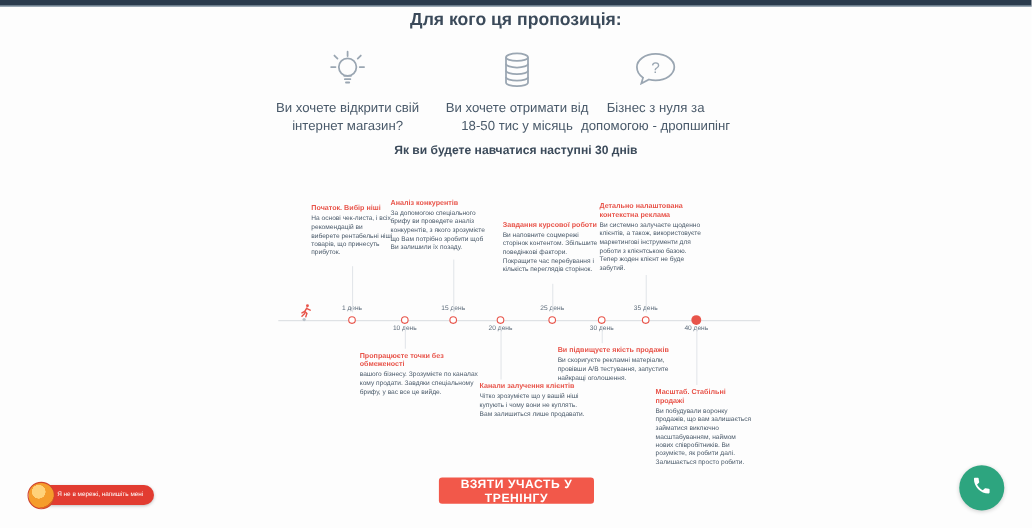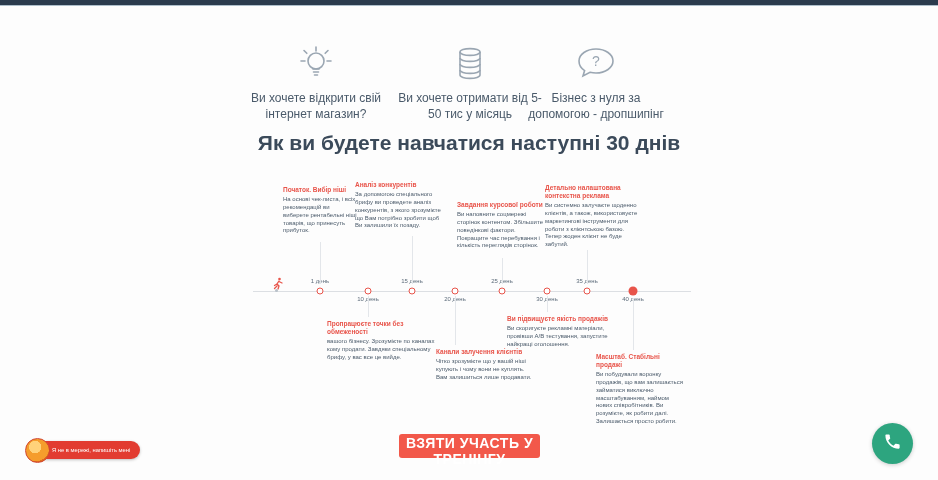"Для кого ця пропозиція:" div.aud-title { html: none -> <div>Для кого ця пропозиція:</div> }
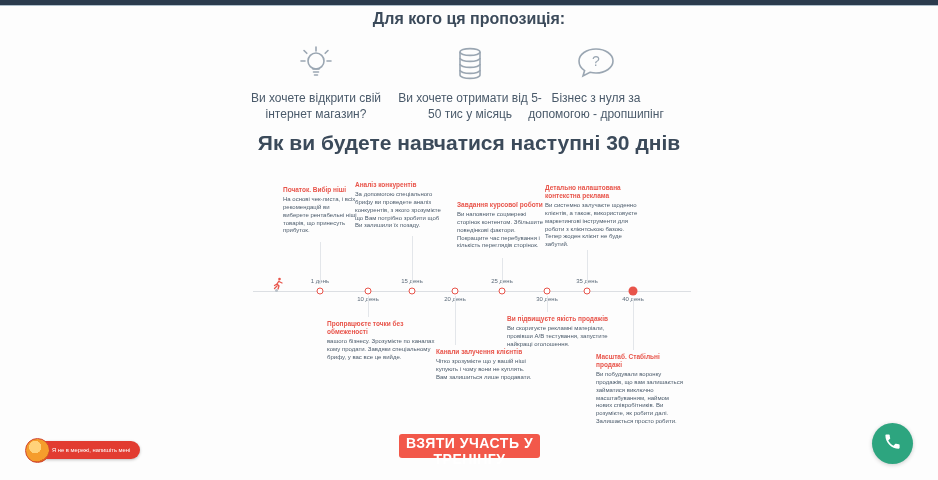"Ви хочете отримати від 5-50" div.tx { text: 5-50 -> 18-50 }
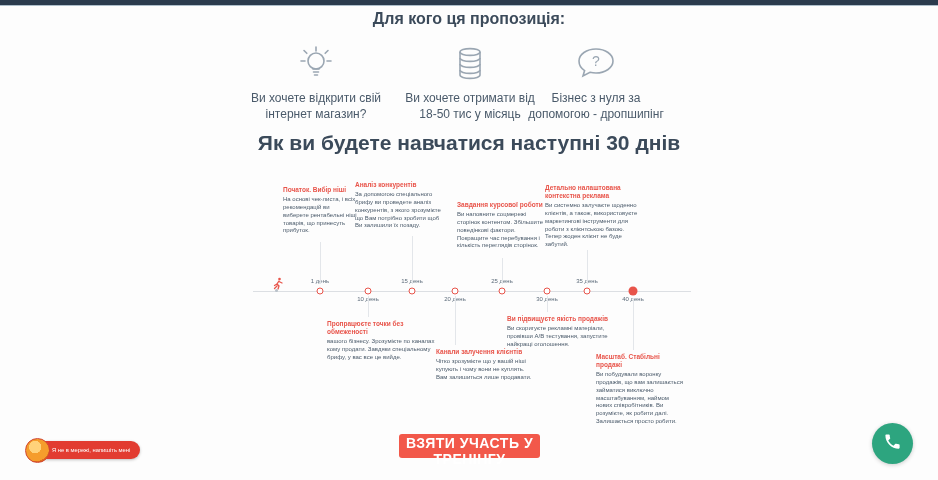"Як ви будете навчатися наступні" .course-title { font-size: 21px -> 11px }
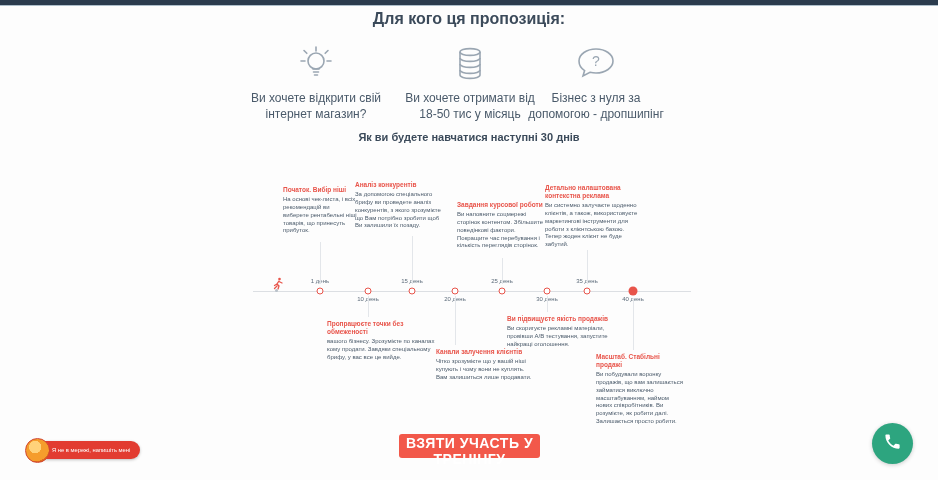"ВЗЯТИ УЧАСТЬ У ТРЕНІНГУ" .cta { font-size: 14px -> 11px }
